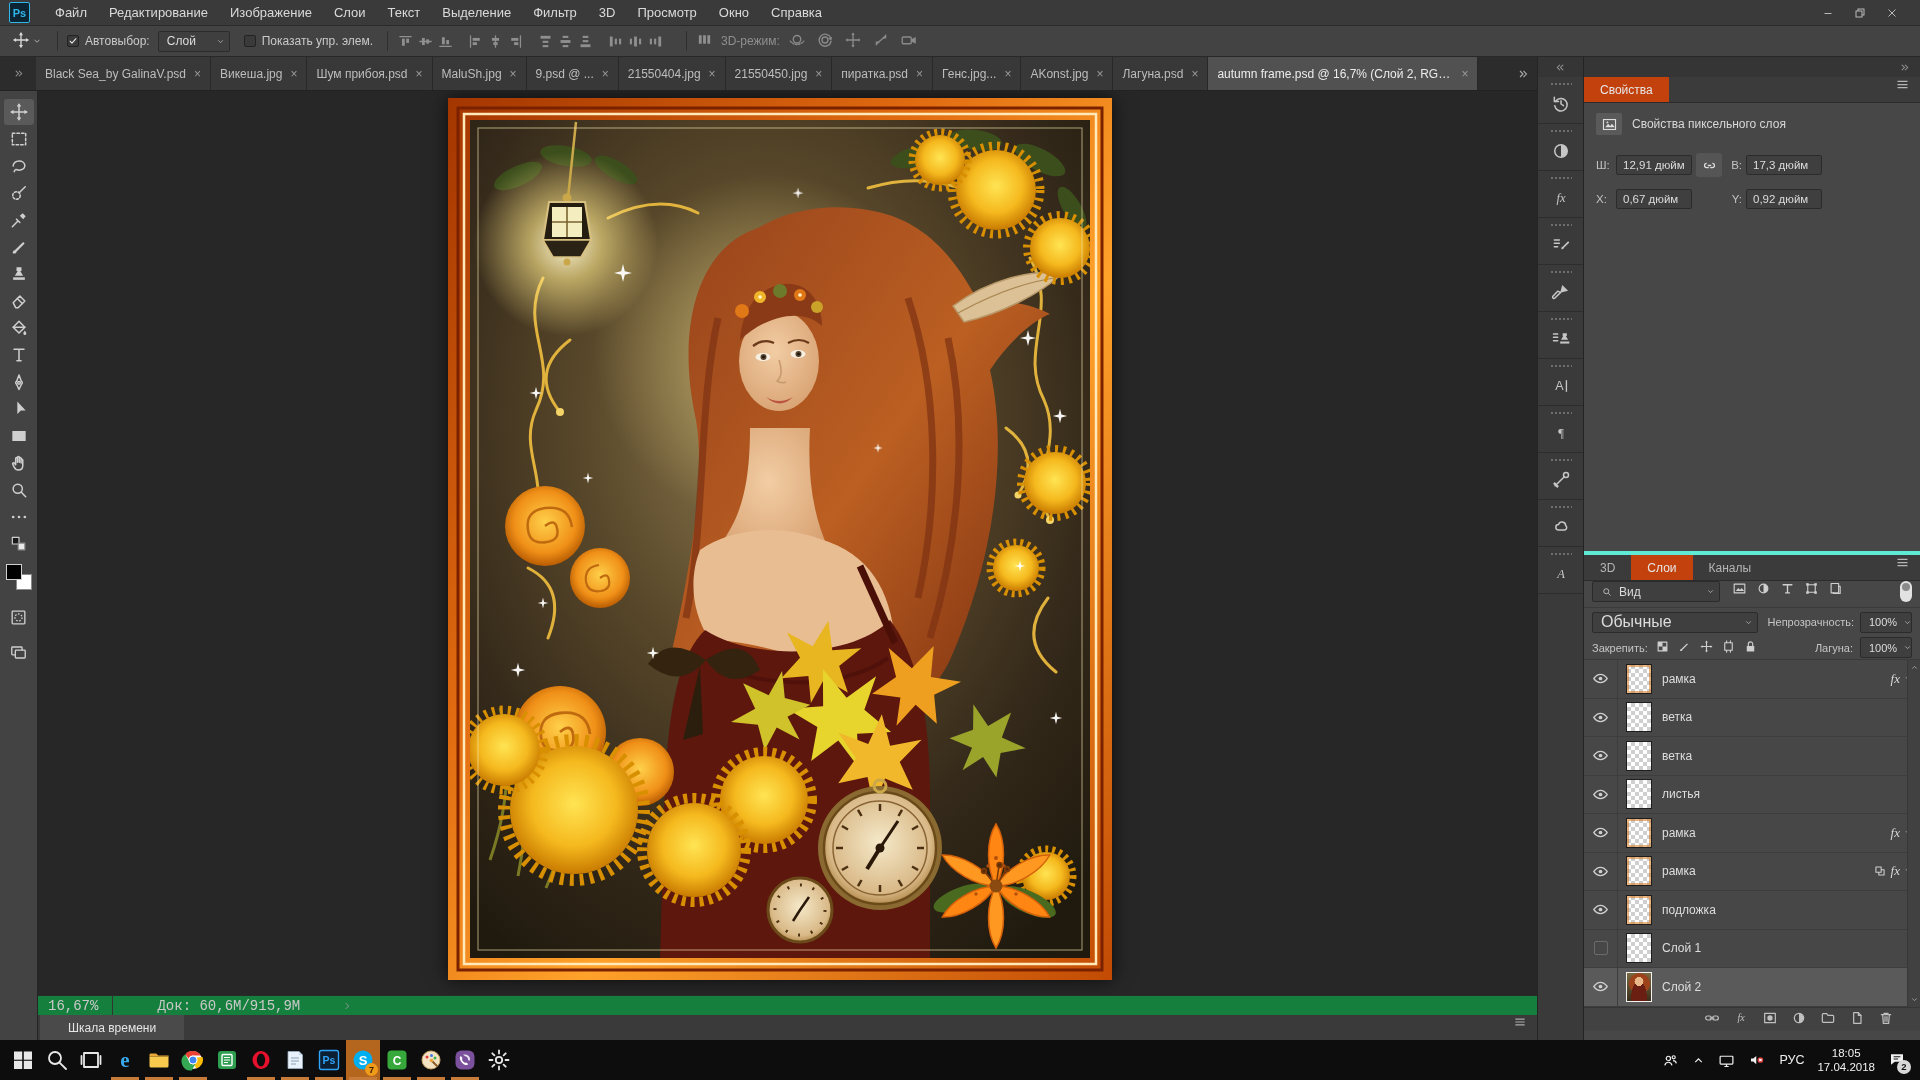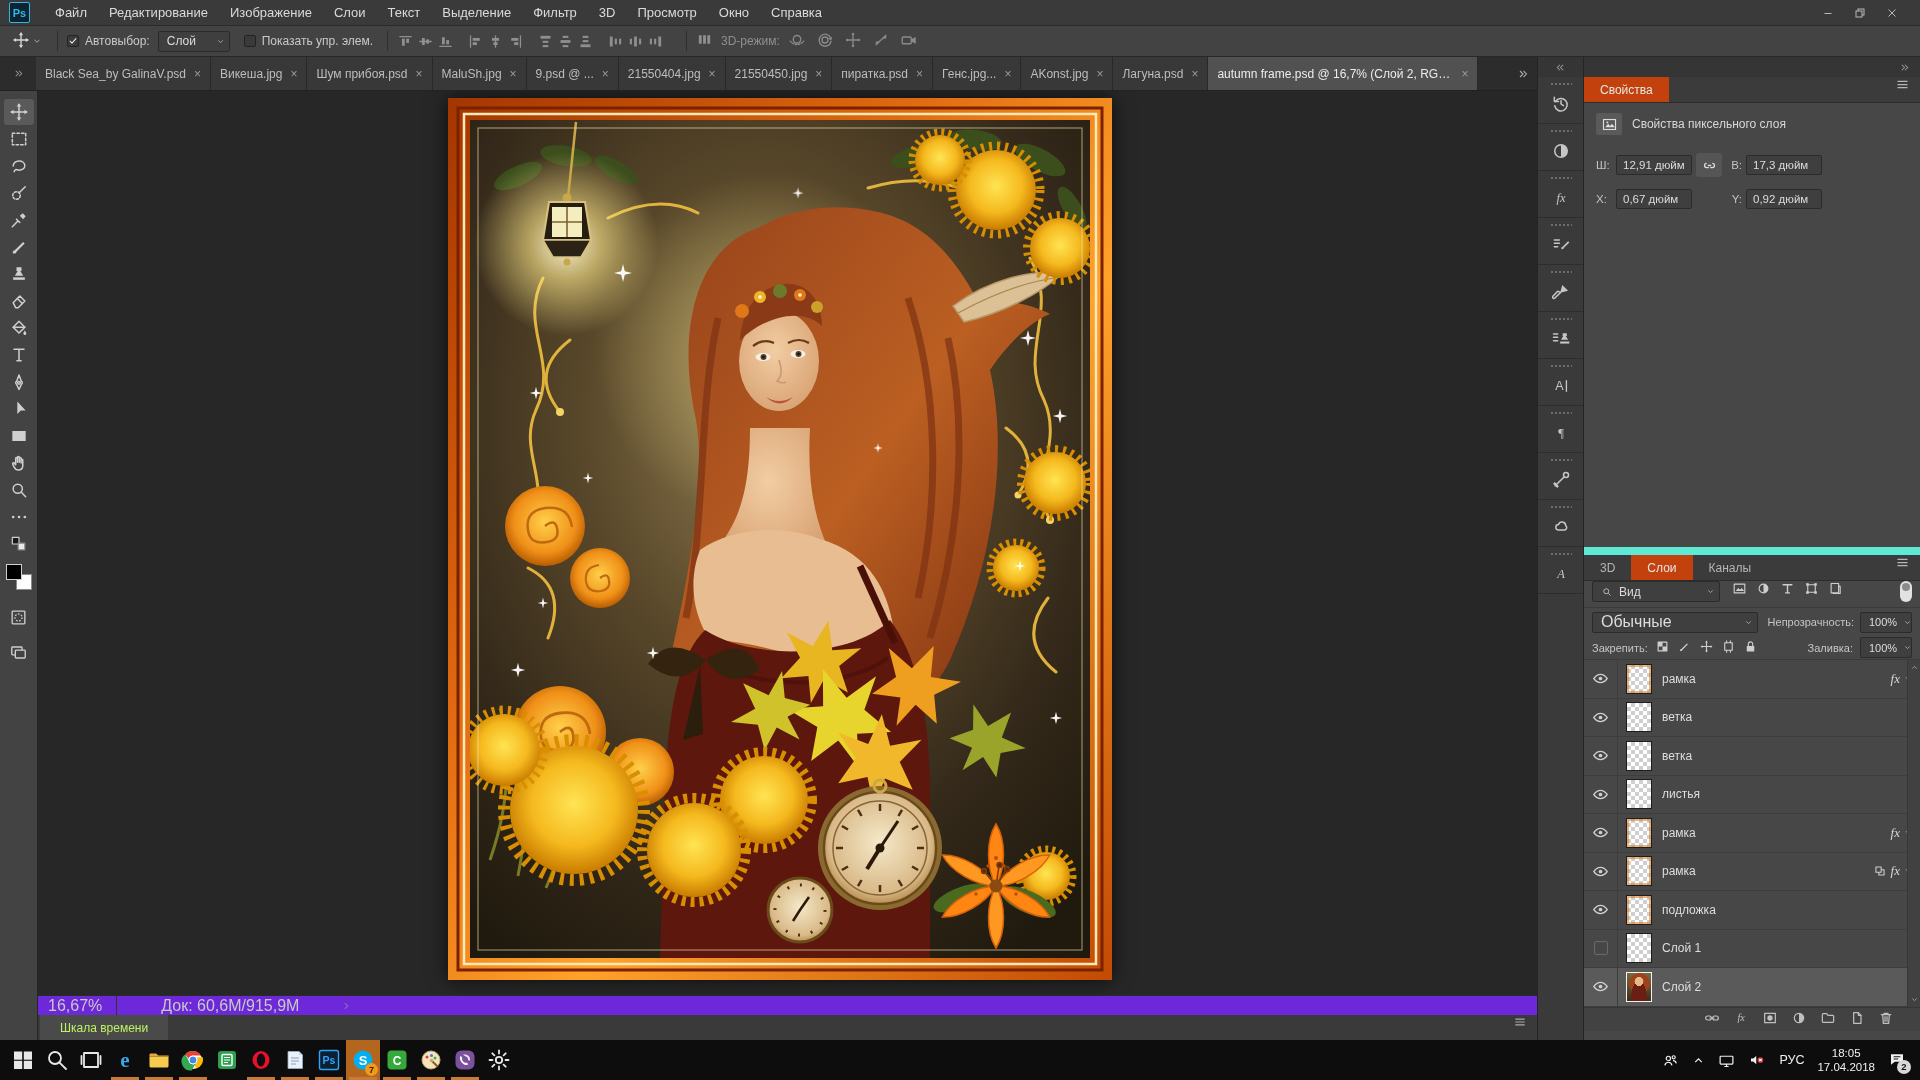"Свойства пиксельного слоя" .props-body { border-bottom: 8px solid #5eead4 -> 4px solid #5eead4 }
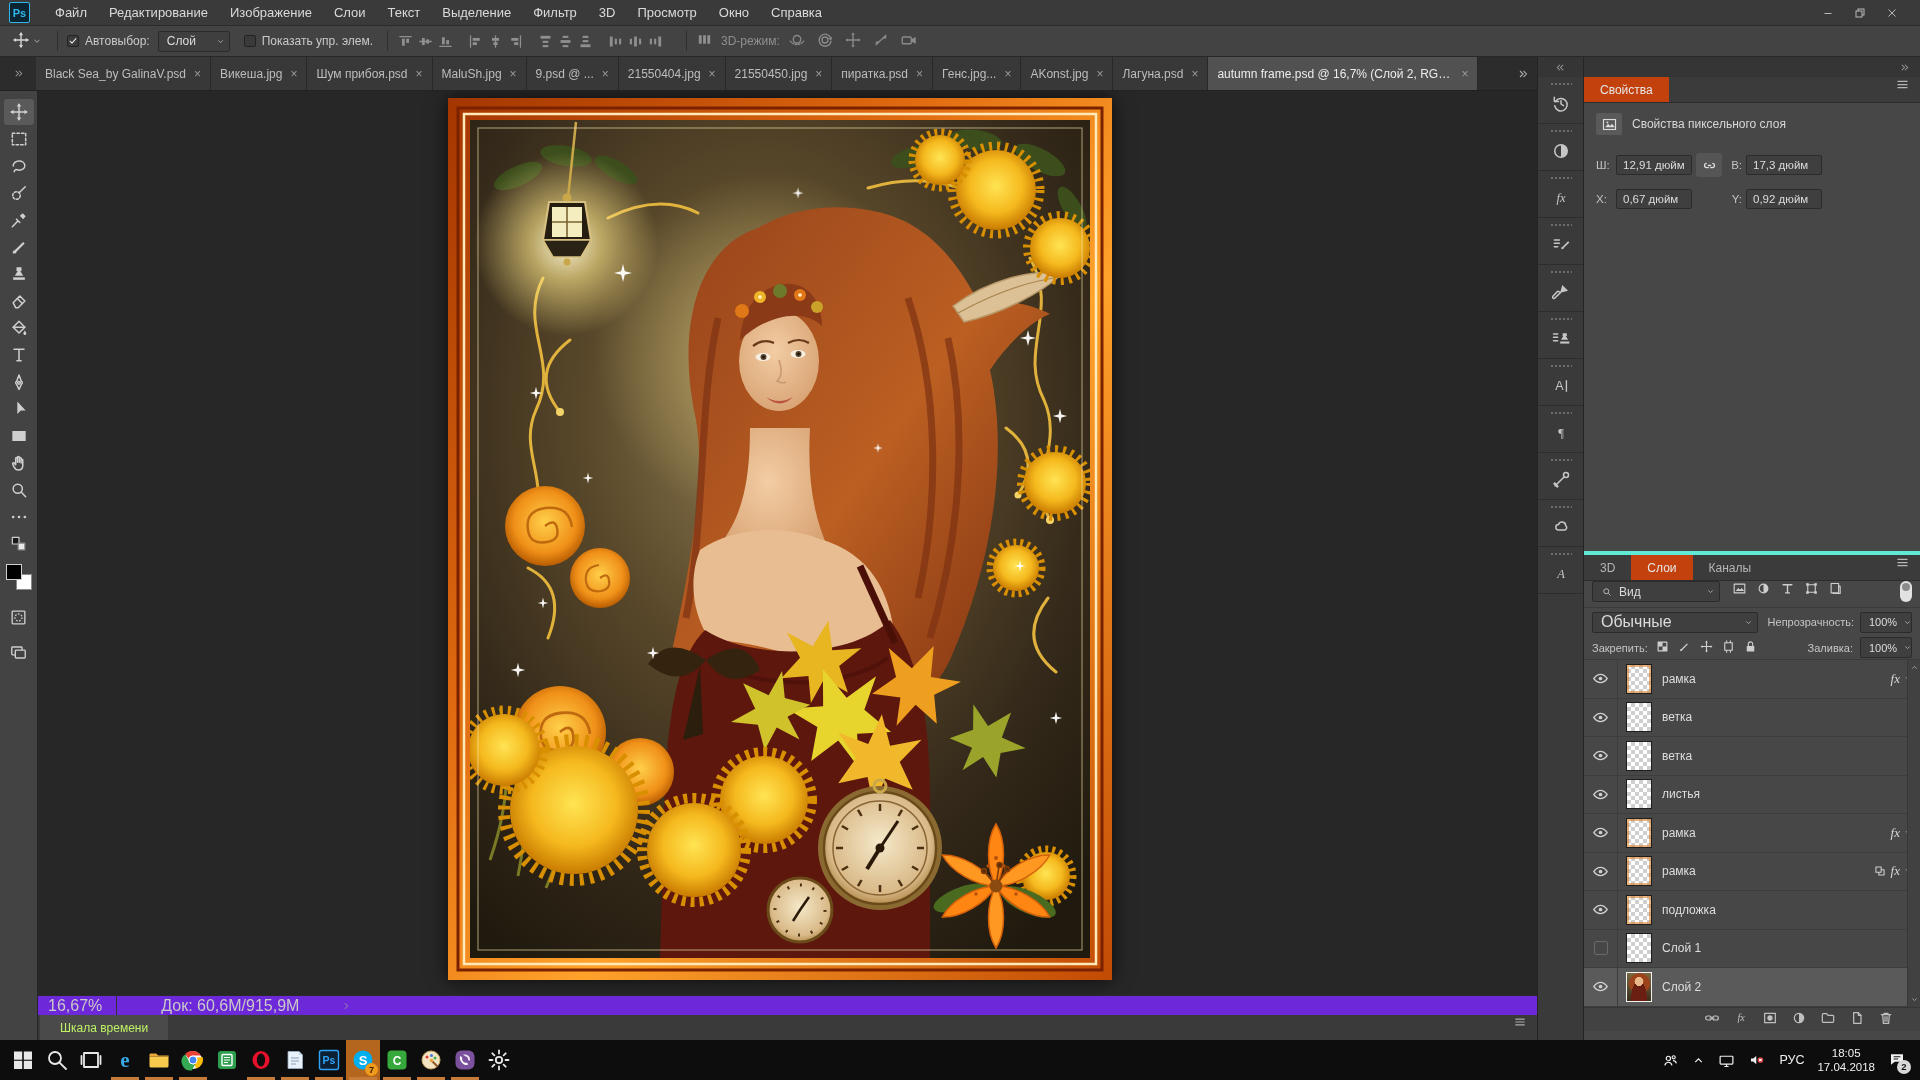"Заливка:" span { text: Заливка -> Лагуна }
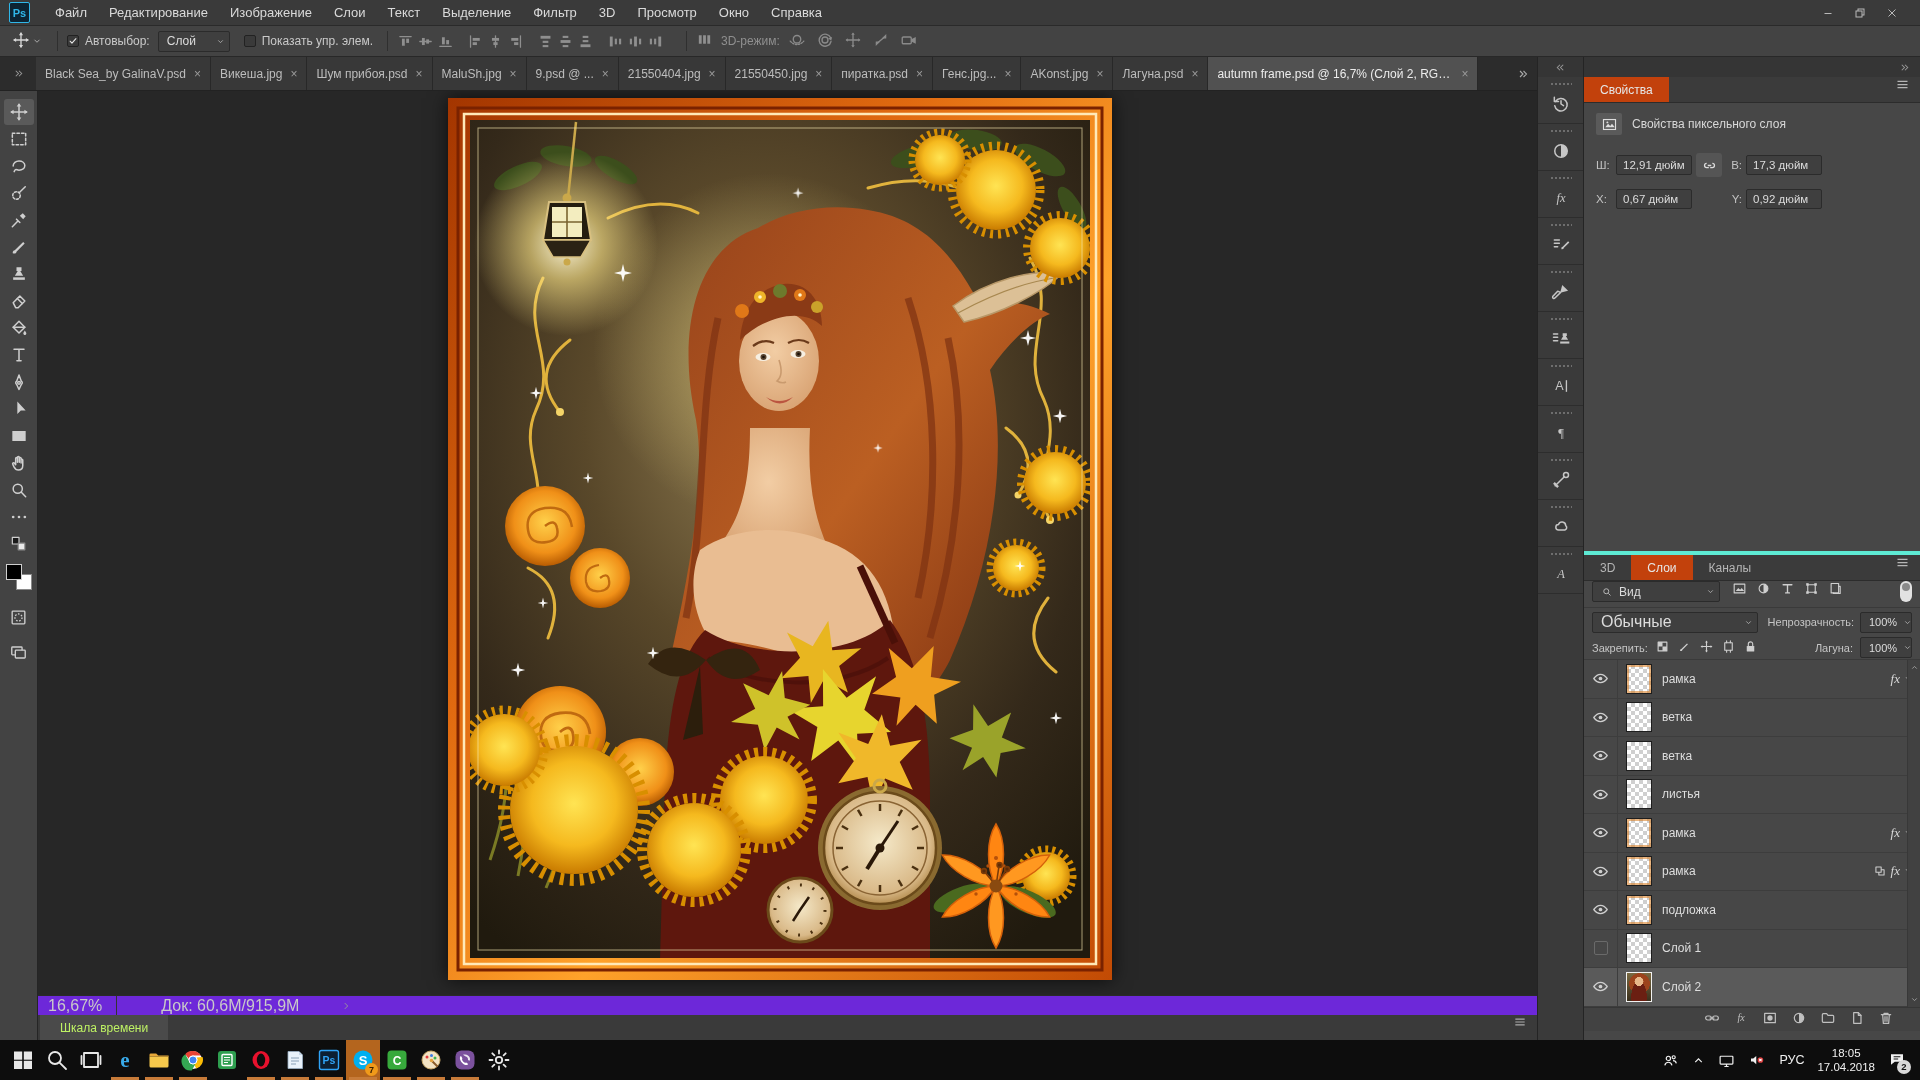"16,67%" .statusbar { background: #6d28d9 -> #15803d; font-family: none -> Liberation Mono, monospace; font-size: 16px -> 14px }
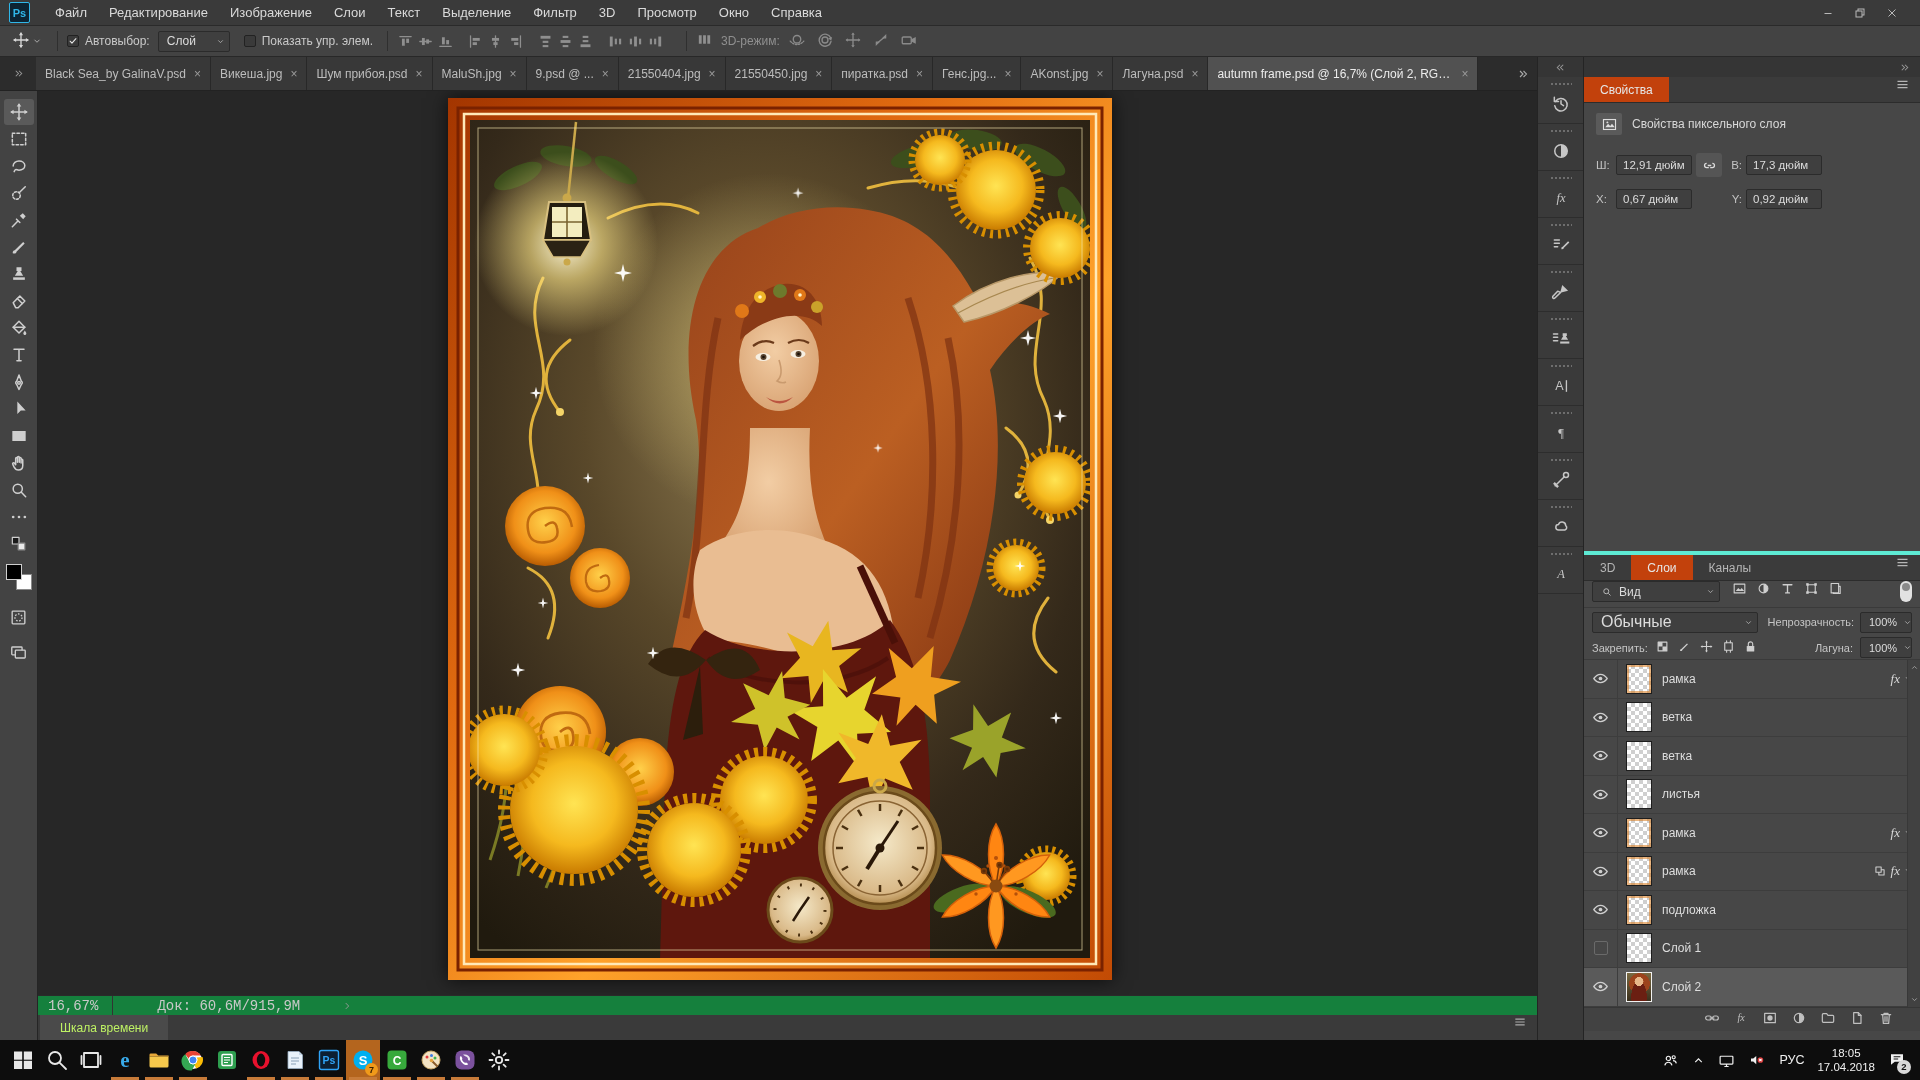"Шкала времени" .timeline-tab { color: #bef264 -> #e5e5e5; padding: 0 20px -> 0 28px }
